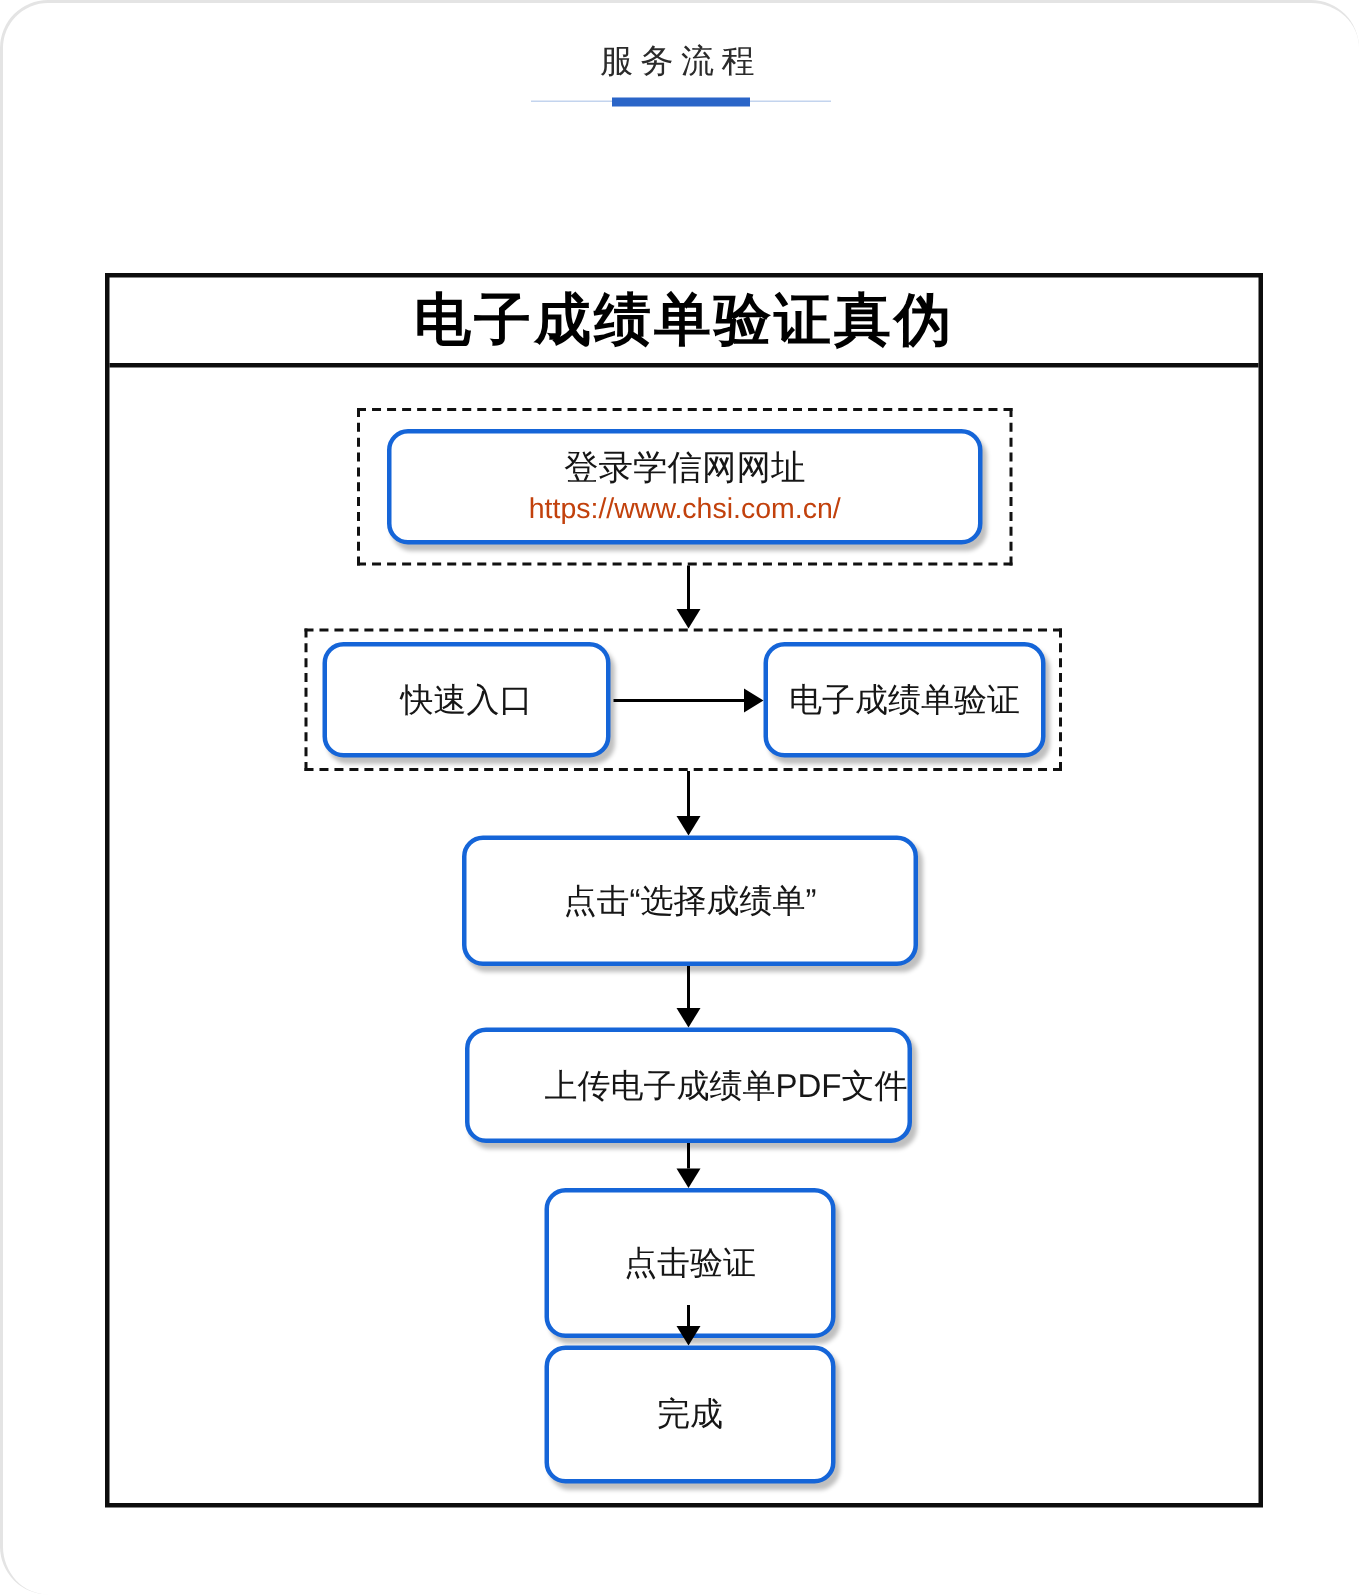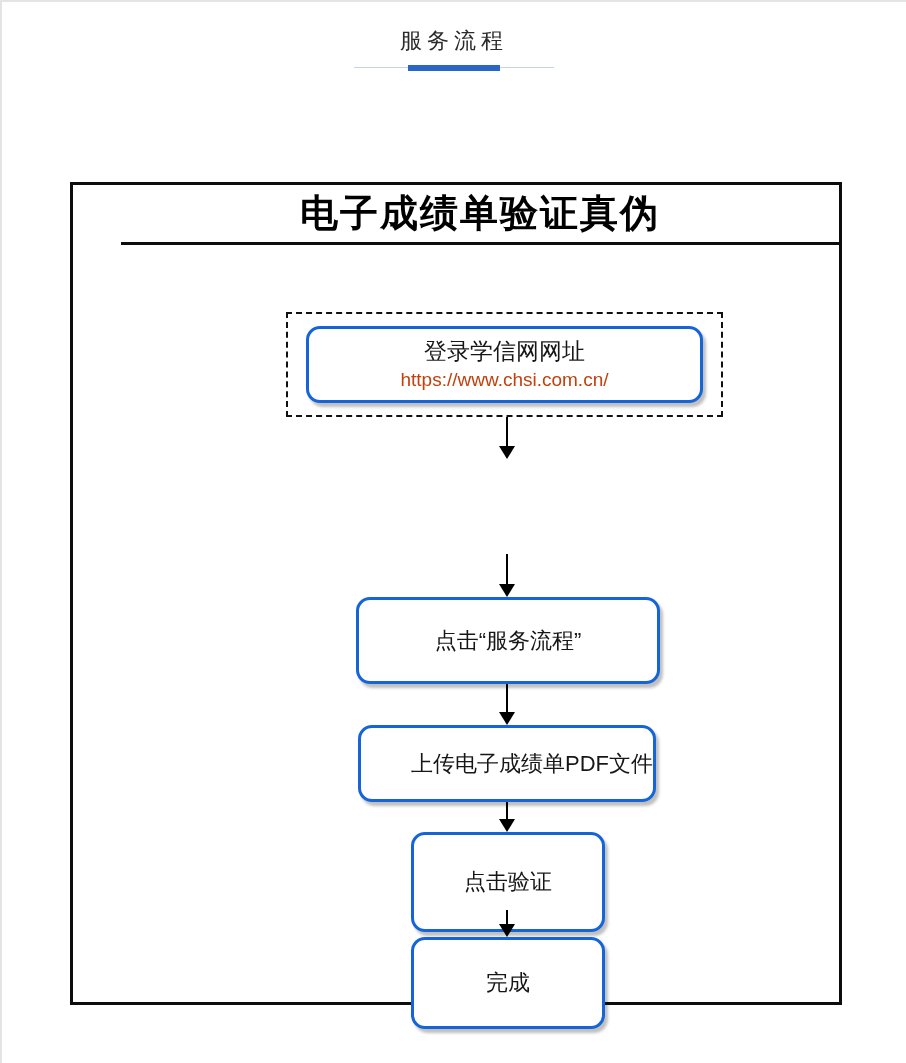"服务流程" .page { border-radius: none -> 32px }
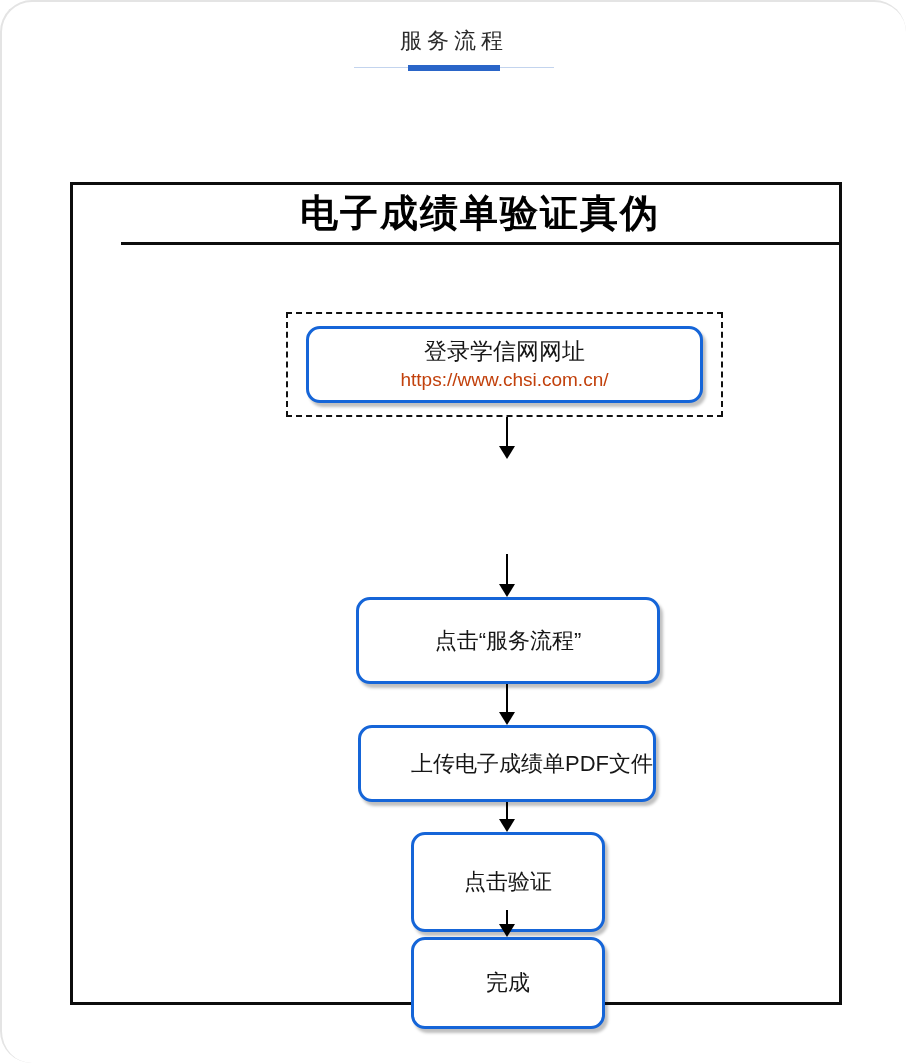"电子成绩单验证真伪" .main-box { padding-left: 48px -> none }
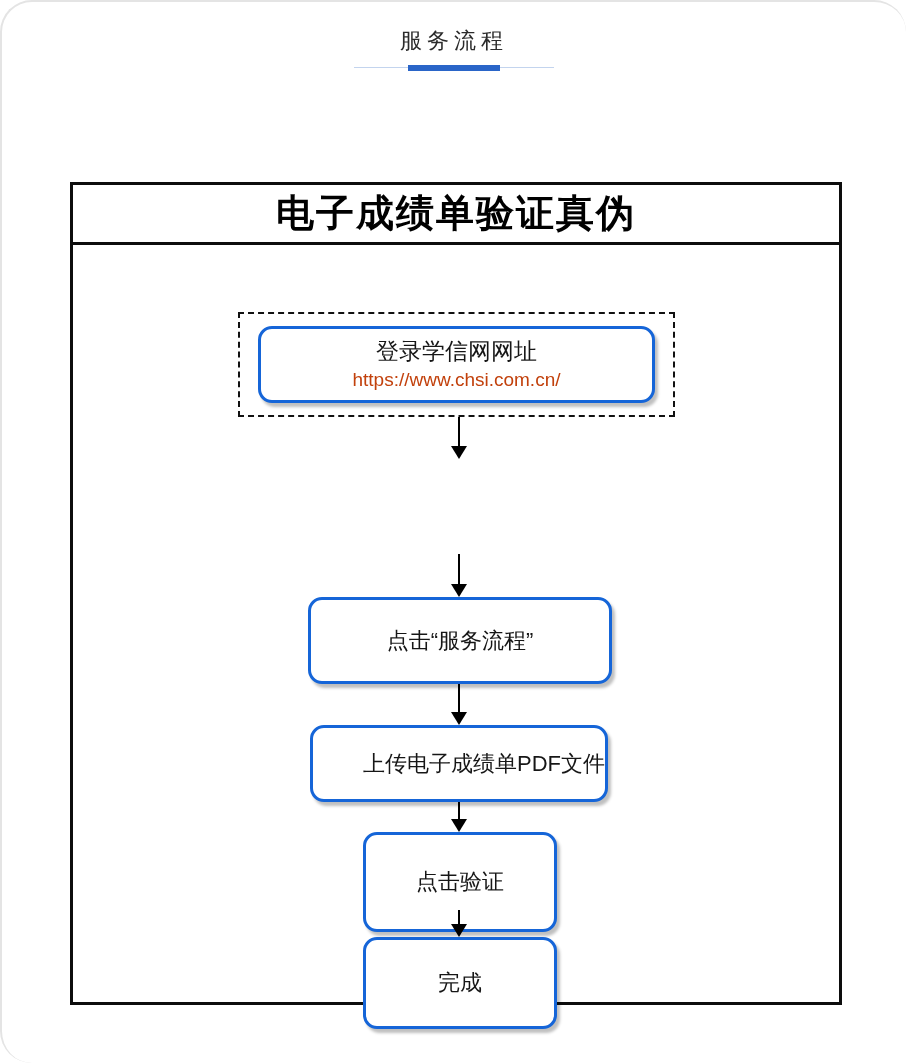"登录学信网网址" .flow { margin-top: 40px -> none }
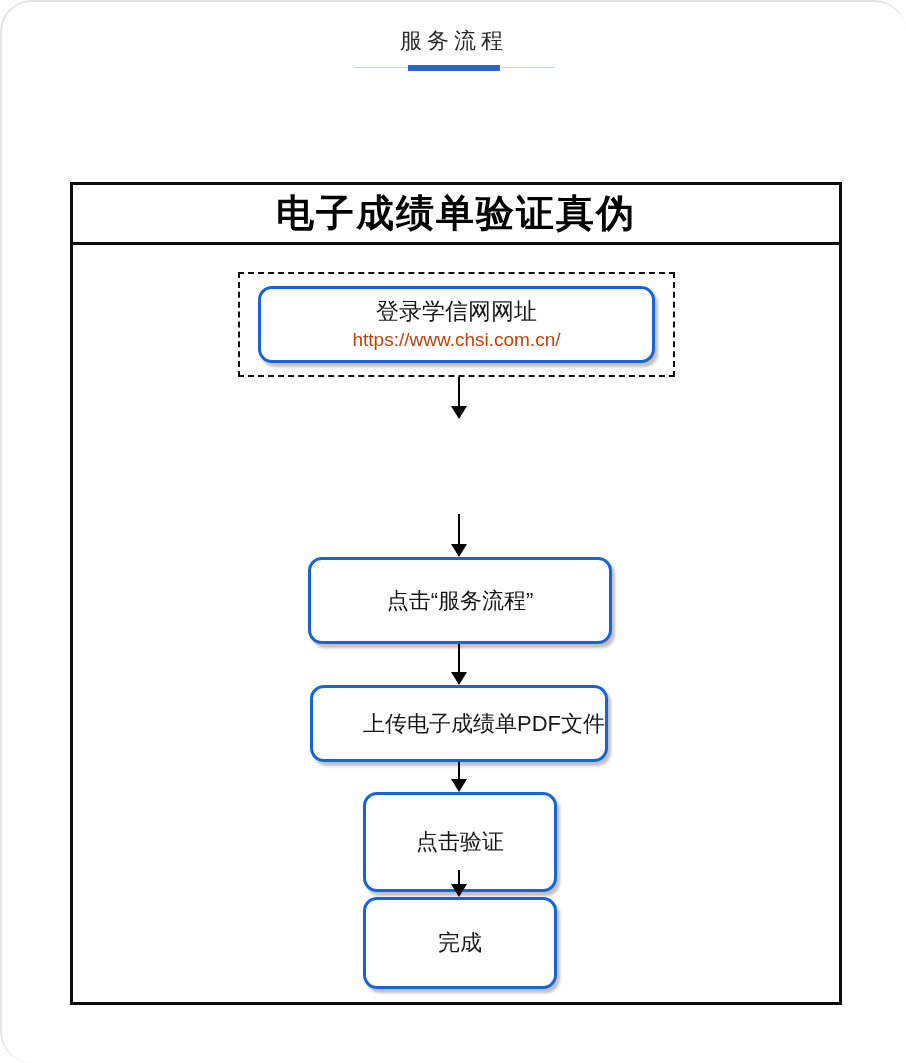"快速入口" div.dashed-group { html: none -> <div> <div> <div>快速入口</div> </div> <div> <div></div> <div></div> </div> <div> <div>电子成绩单验证</div> </div> </div> }
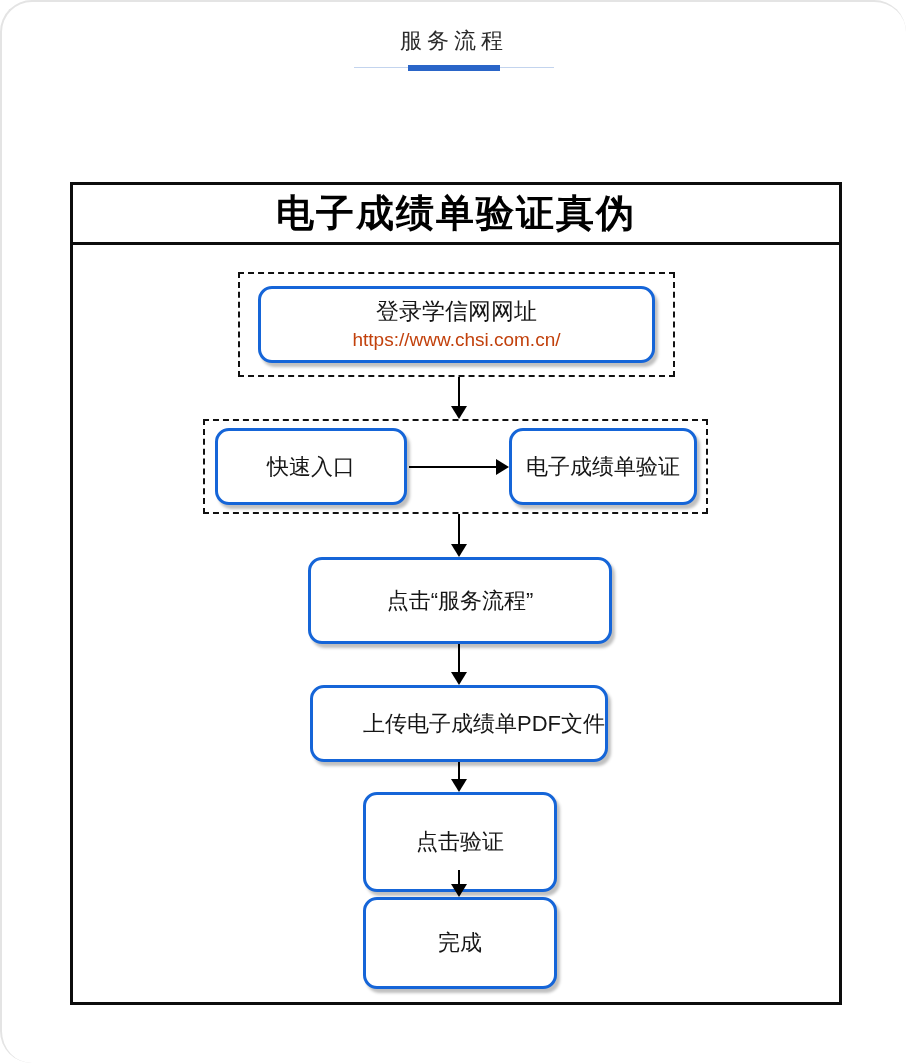"点击“服务流程”" div { text: 服务流程 -> 选择成绩单 }
